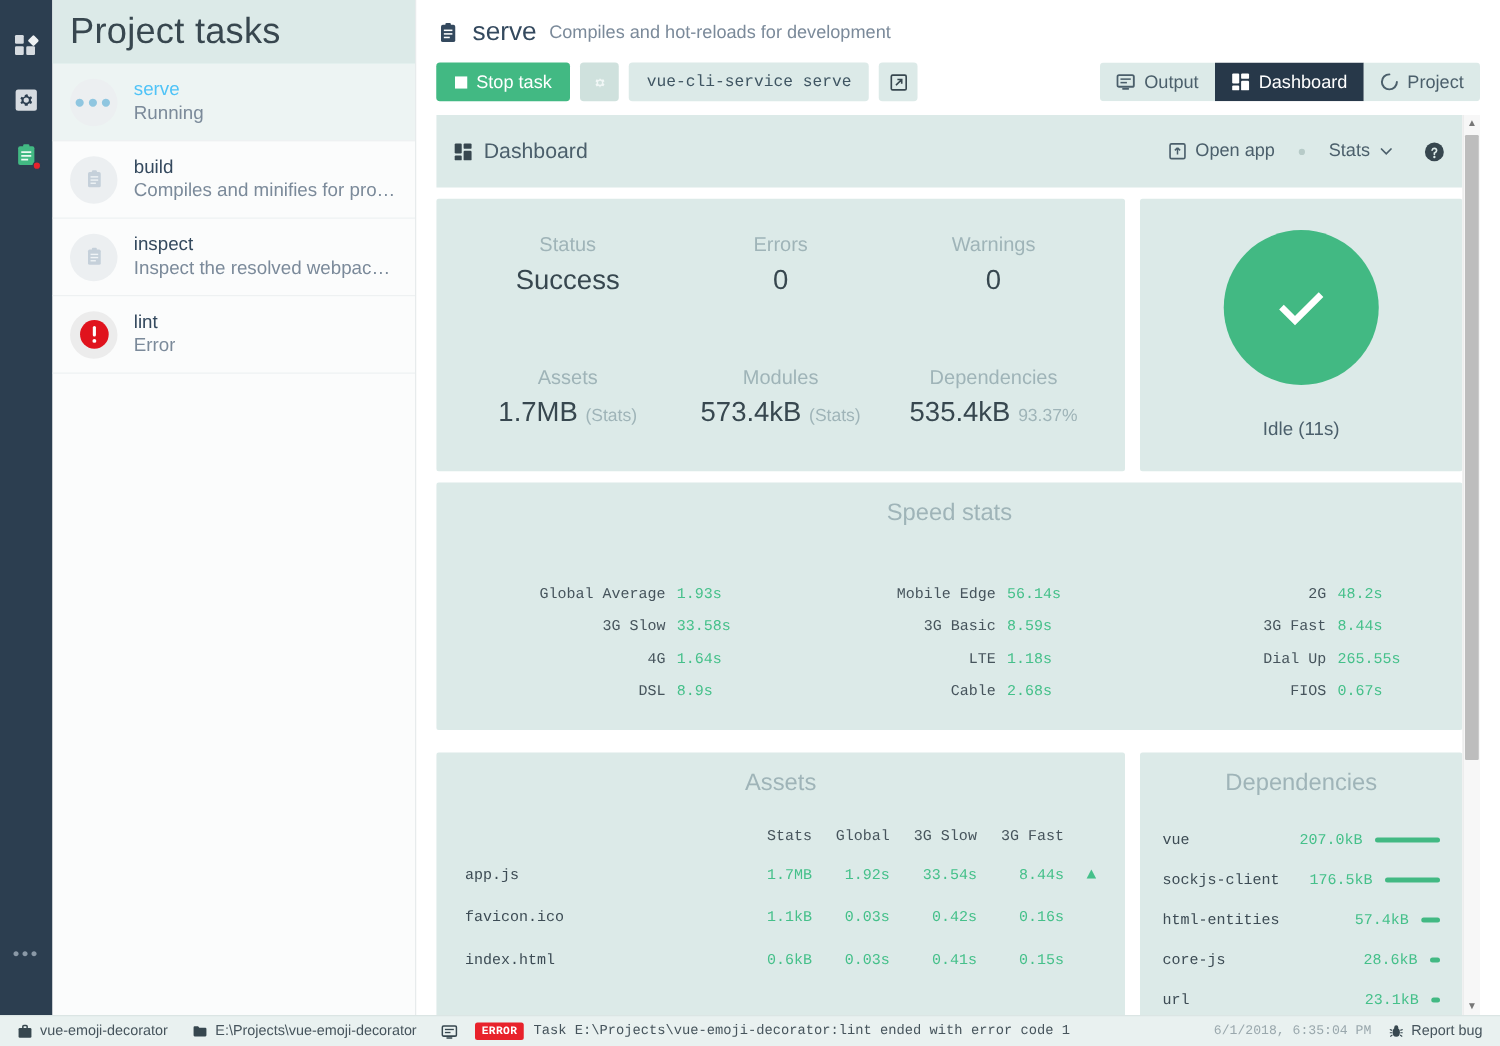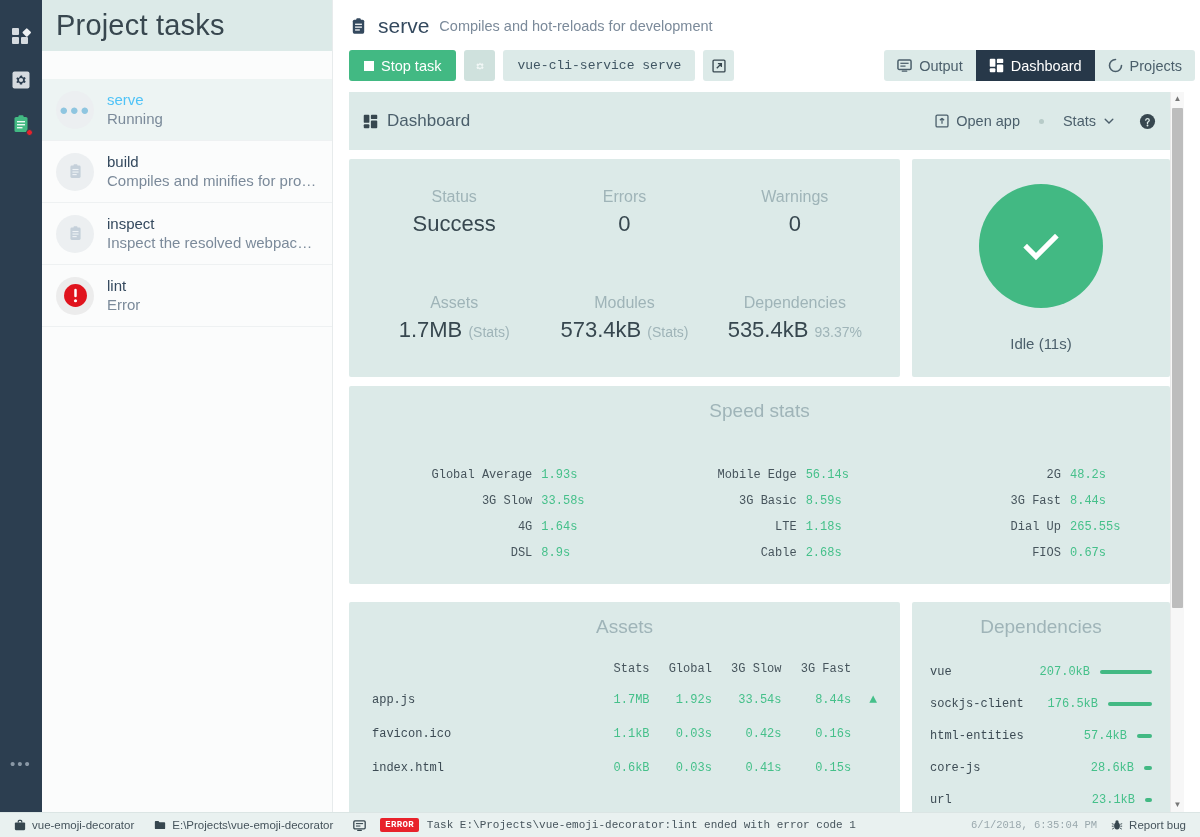"Project tasks" .left-pane { gap: 28px -> none }
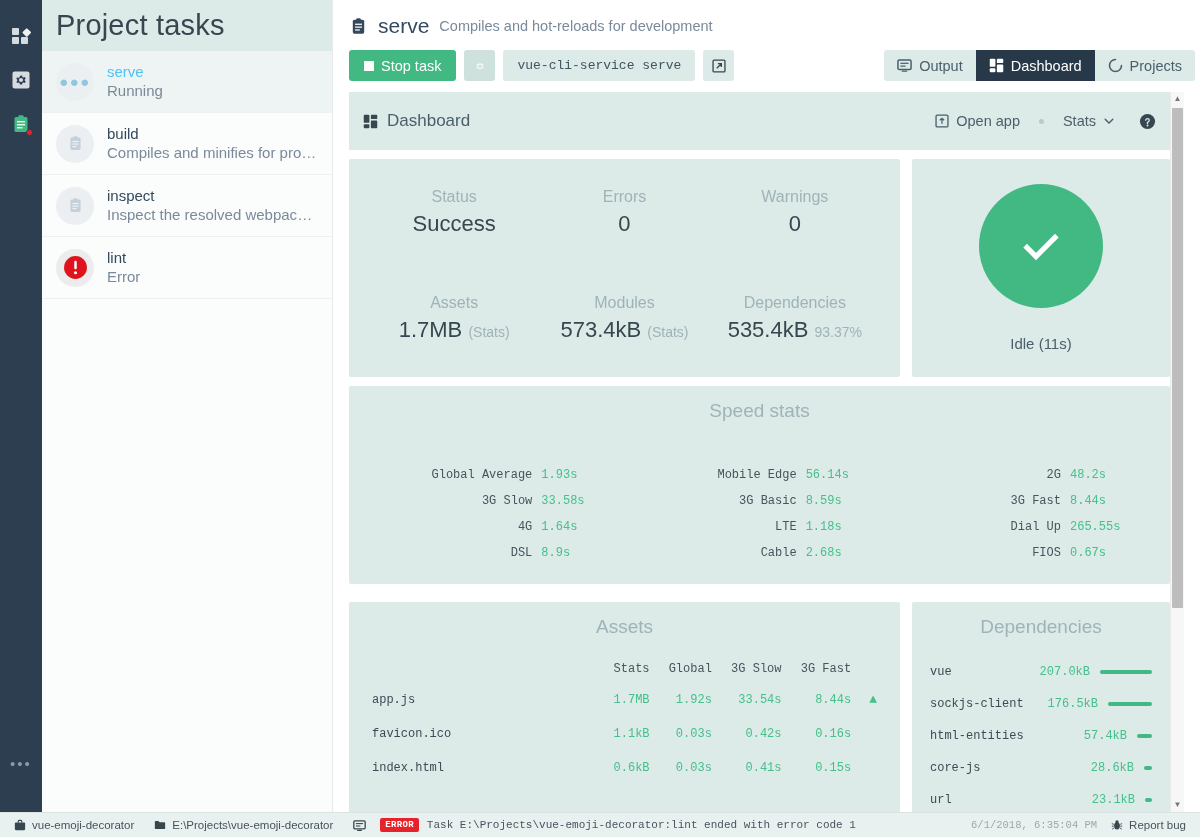"Stop task" .toolbar { padding: 12px 5px 11px 16px -> 12px 16px 11px 16px }
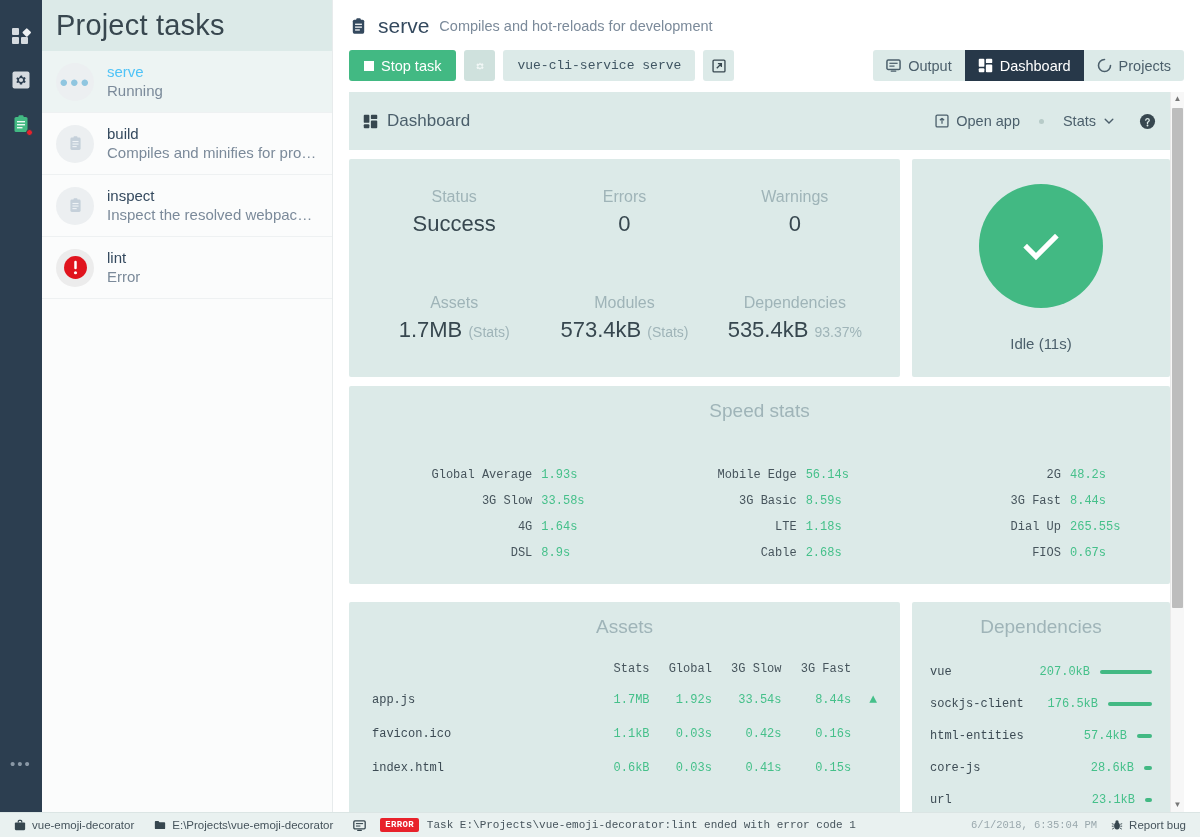"Projects" span { text: Projects -> Project }
